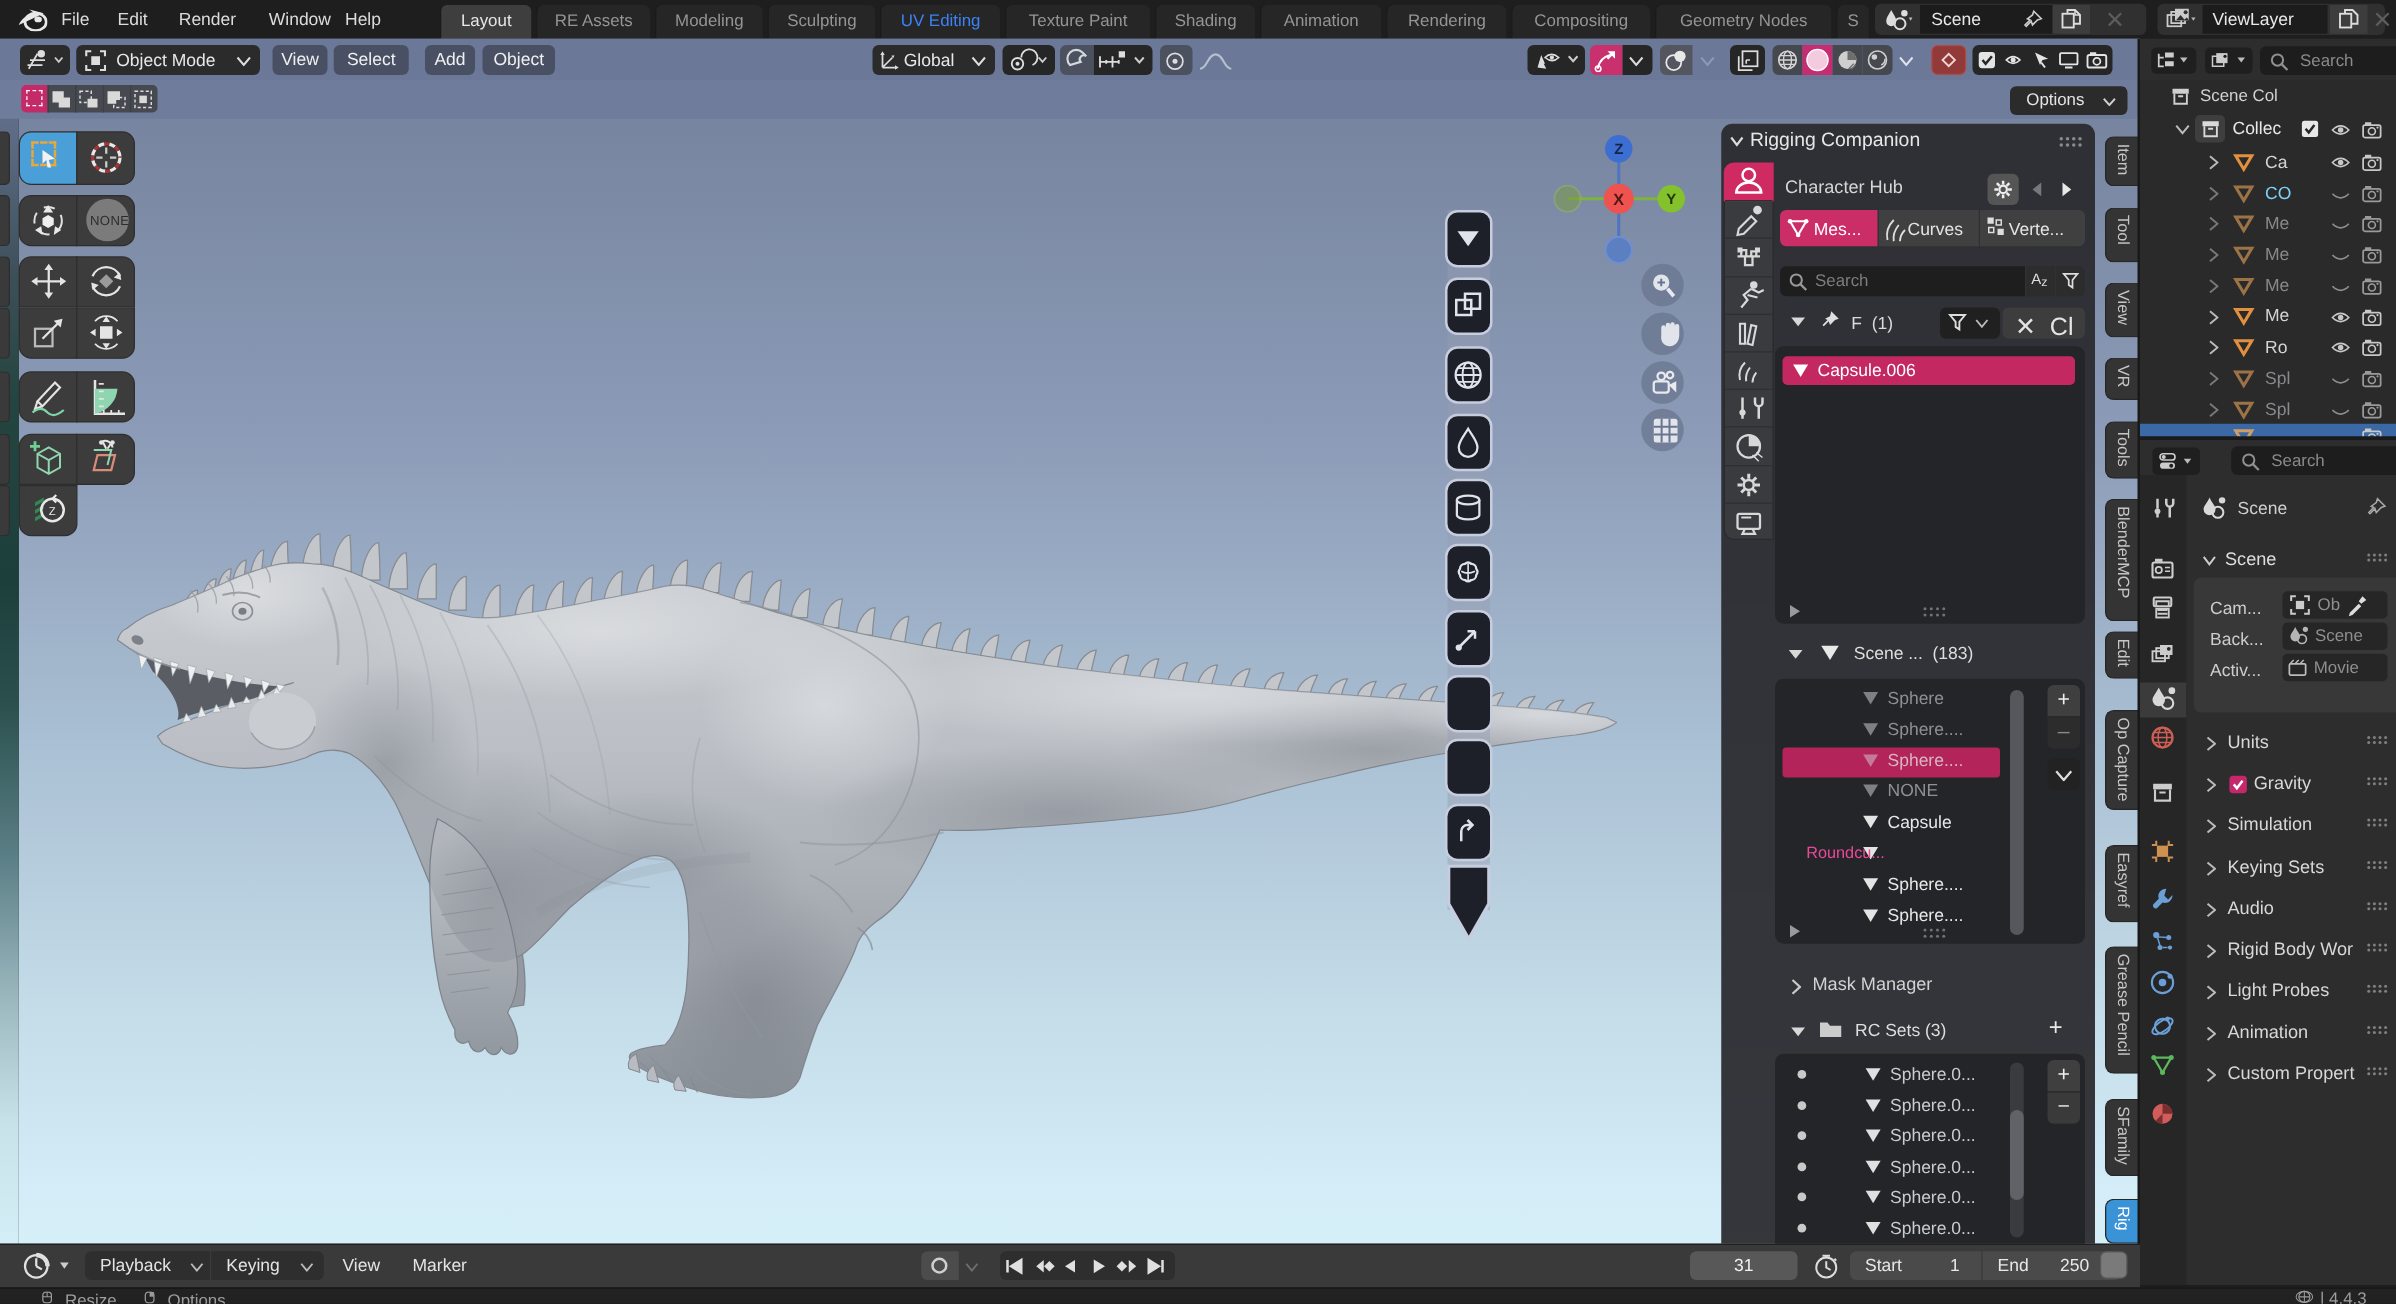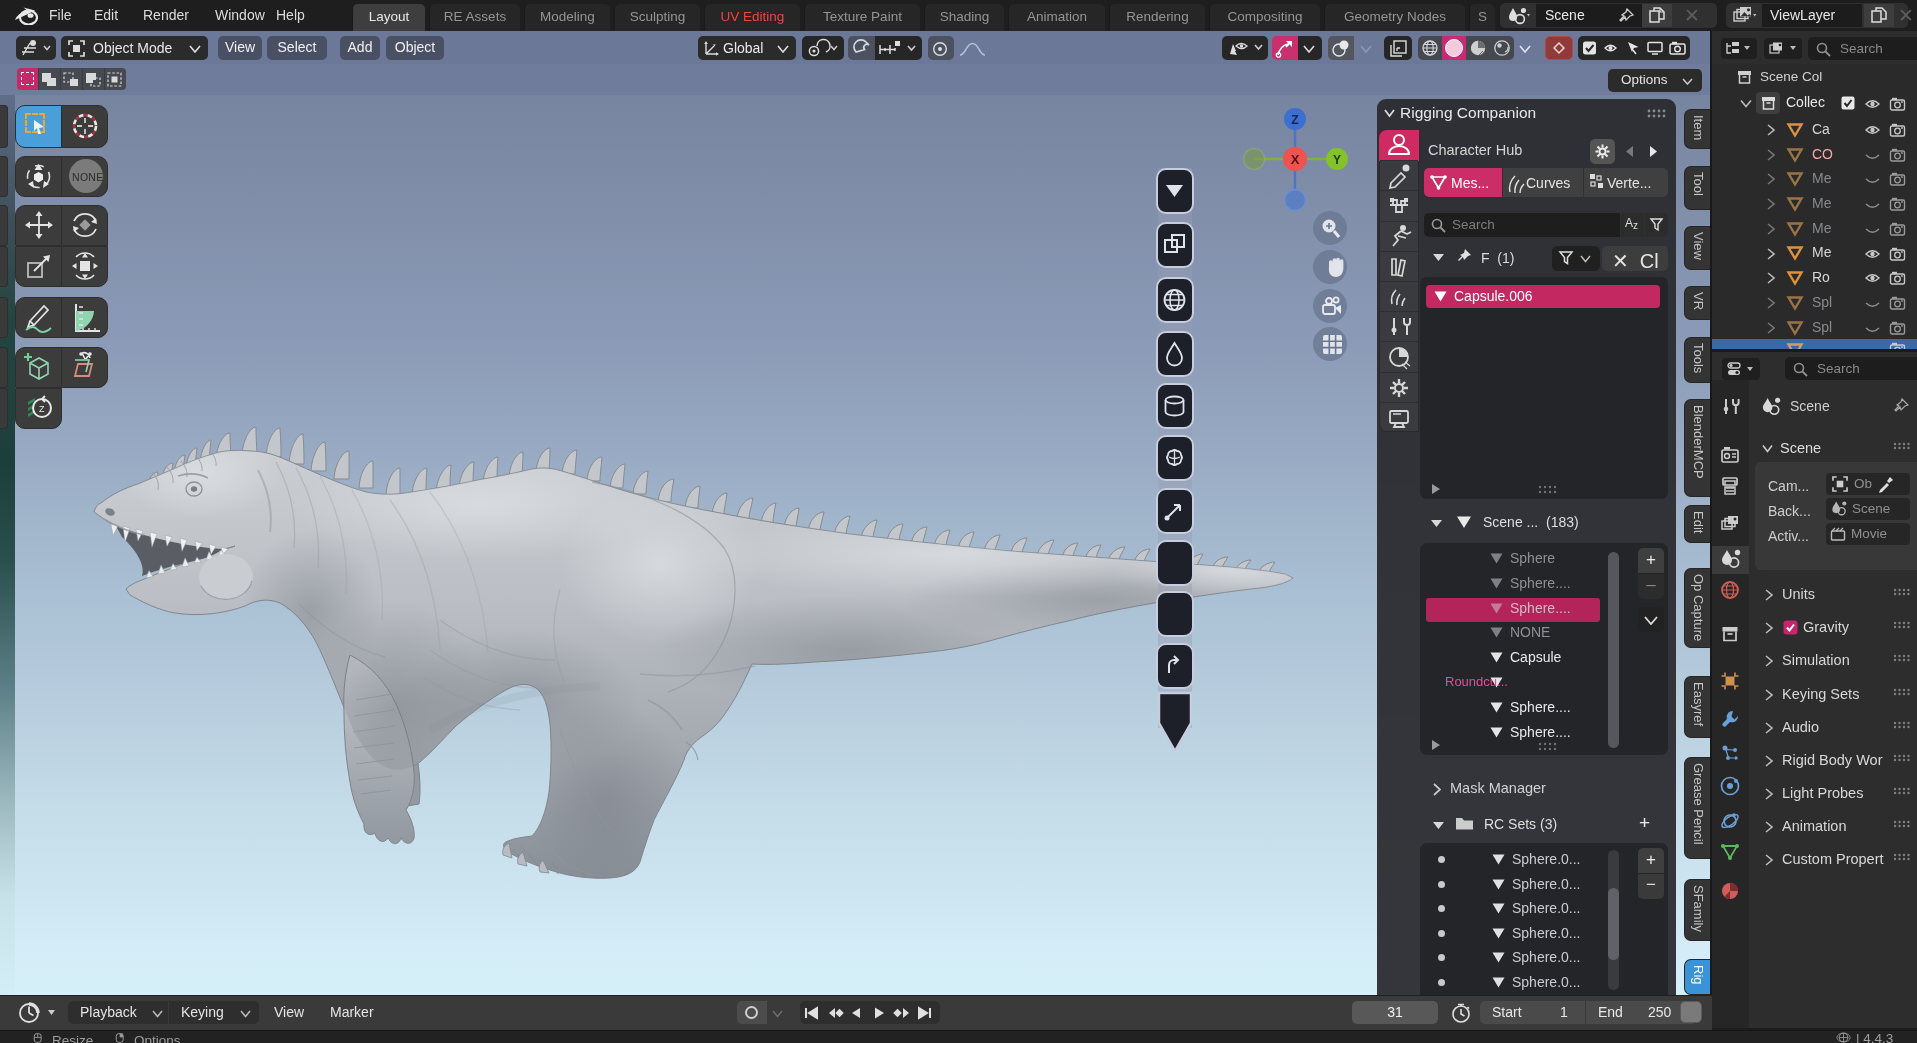"UV Editing" div.a { color: #ef4444 -> #3b82f6 }
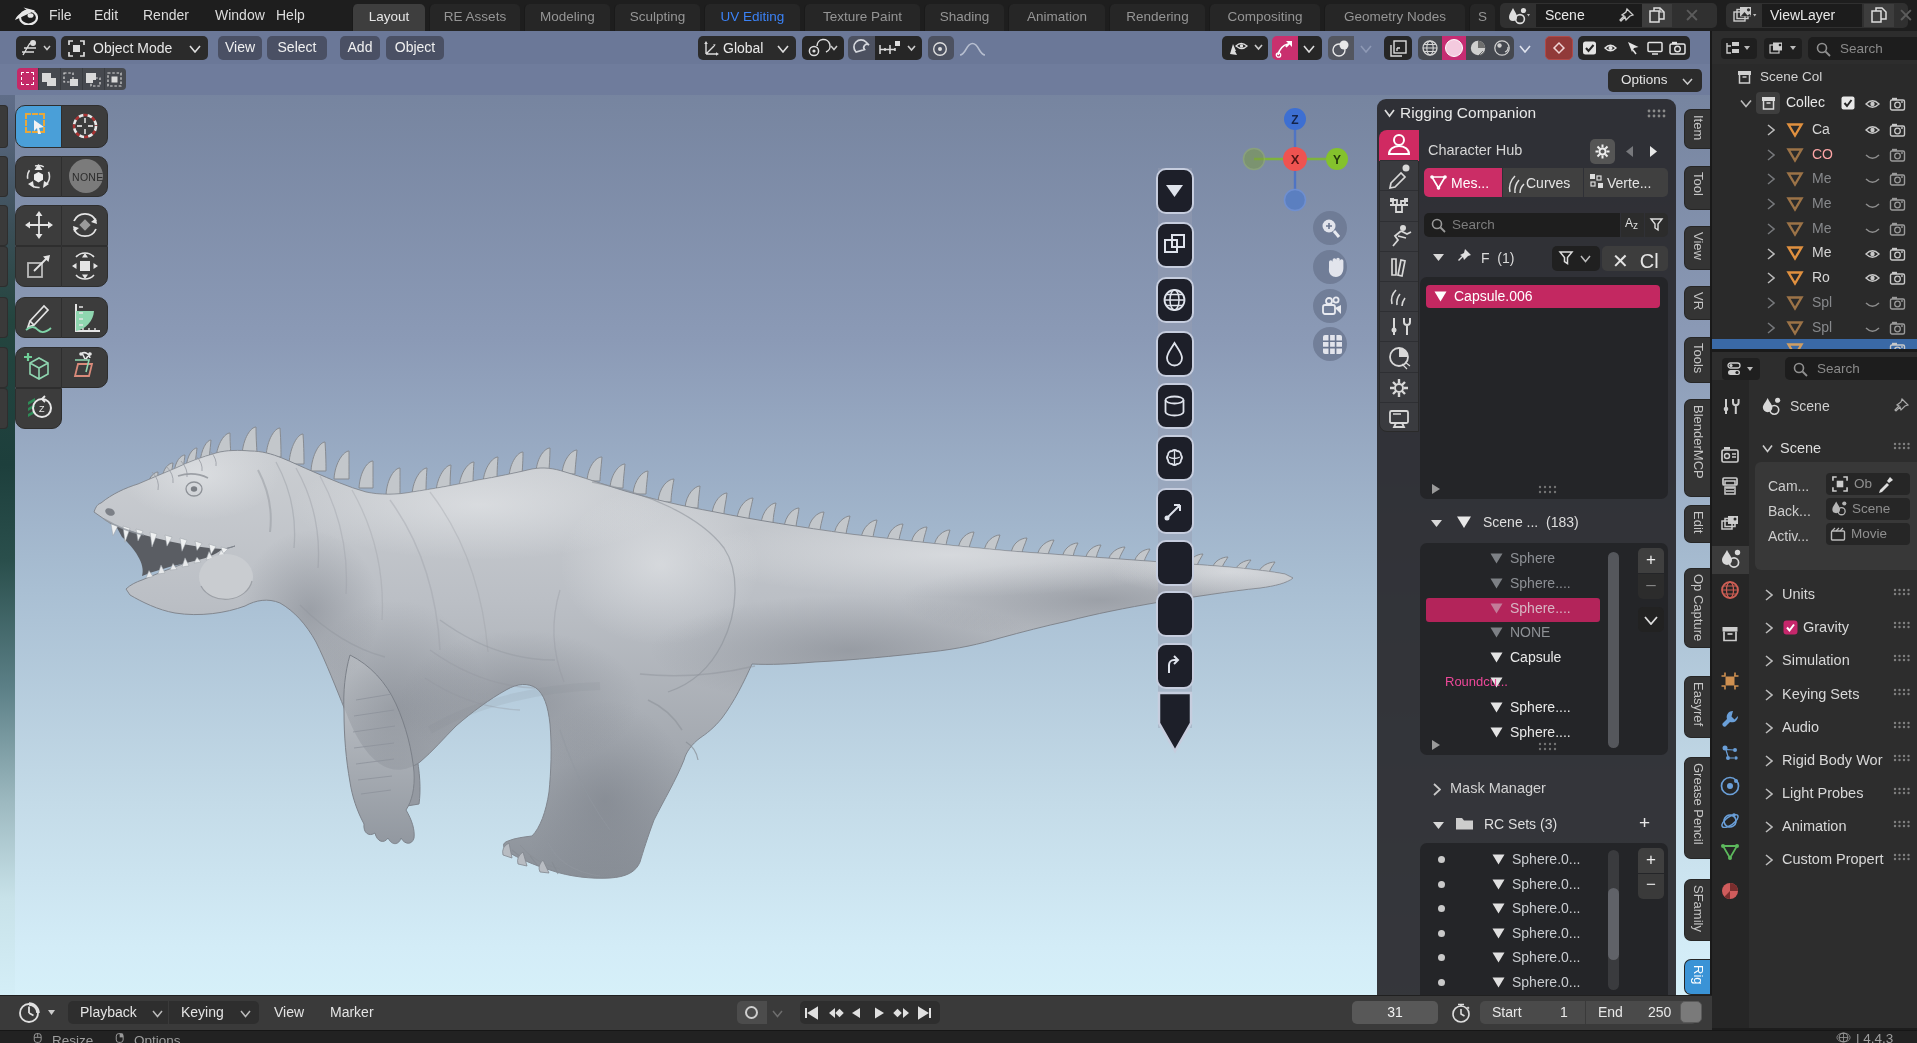"CO" div.a { color: #fca5a5 -> #7dd3fc }
